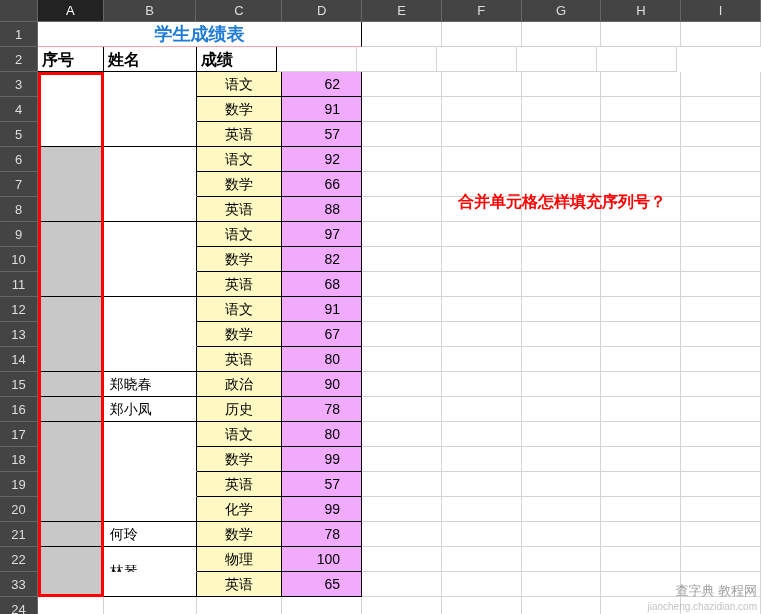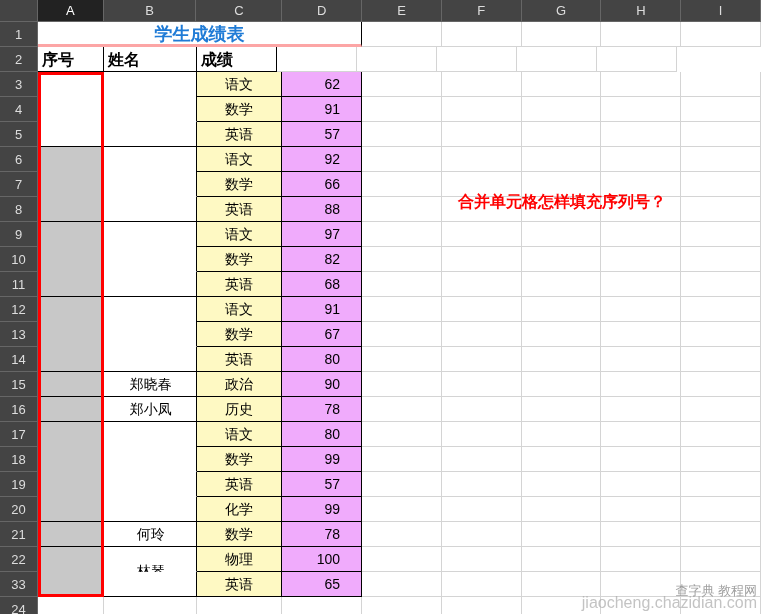"学生成绩表" .title-row .tcell { border-bottom: 3px solid #fca5a5 -> 1px solid #fca5a5 }
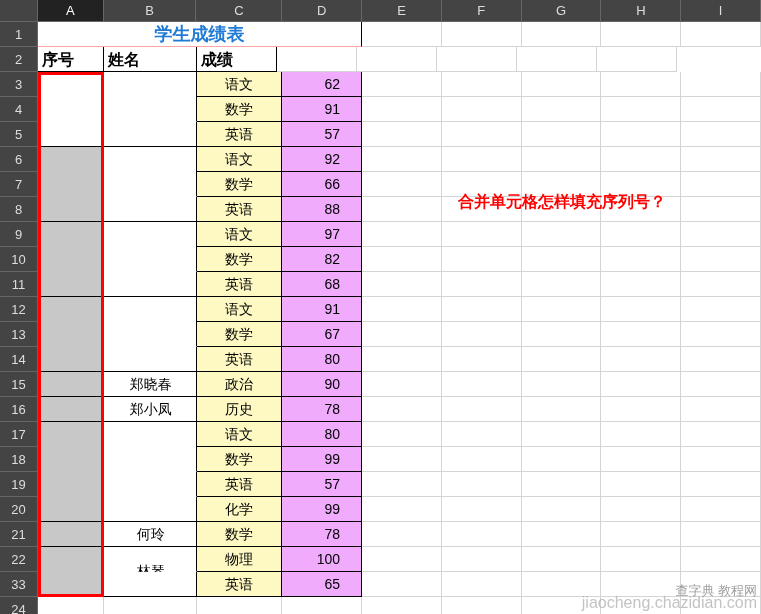"郑晓春" .data-b { text-align: center -> none }
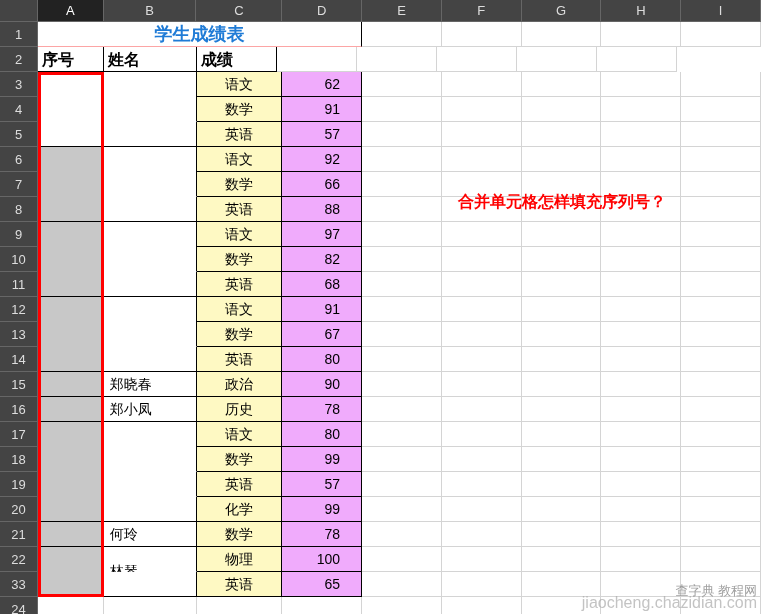"jiaocheng.chazidian.com" .watermark2 { font-size: 16px -> 10px }
